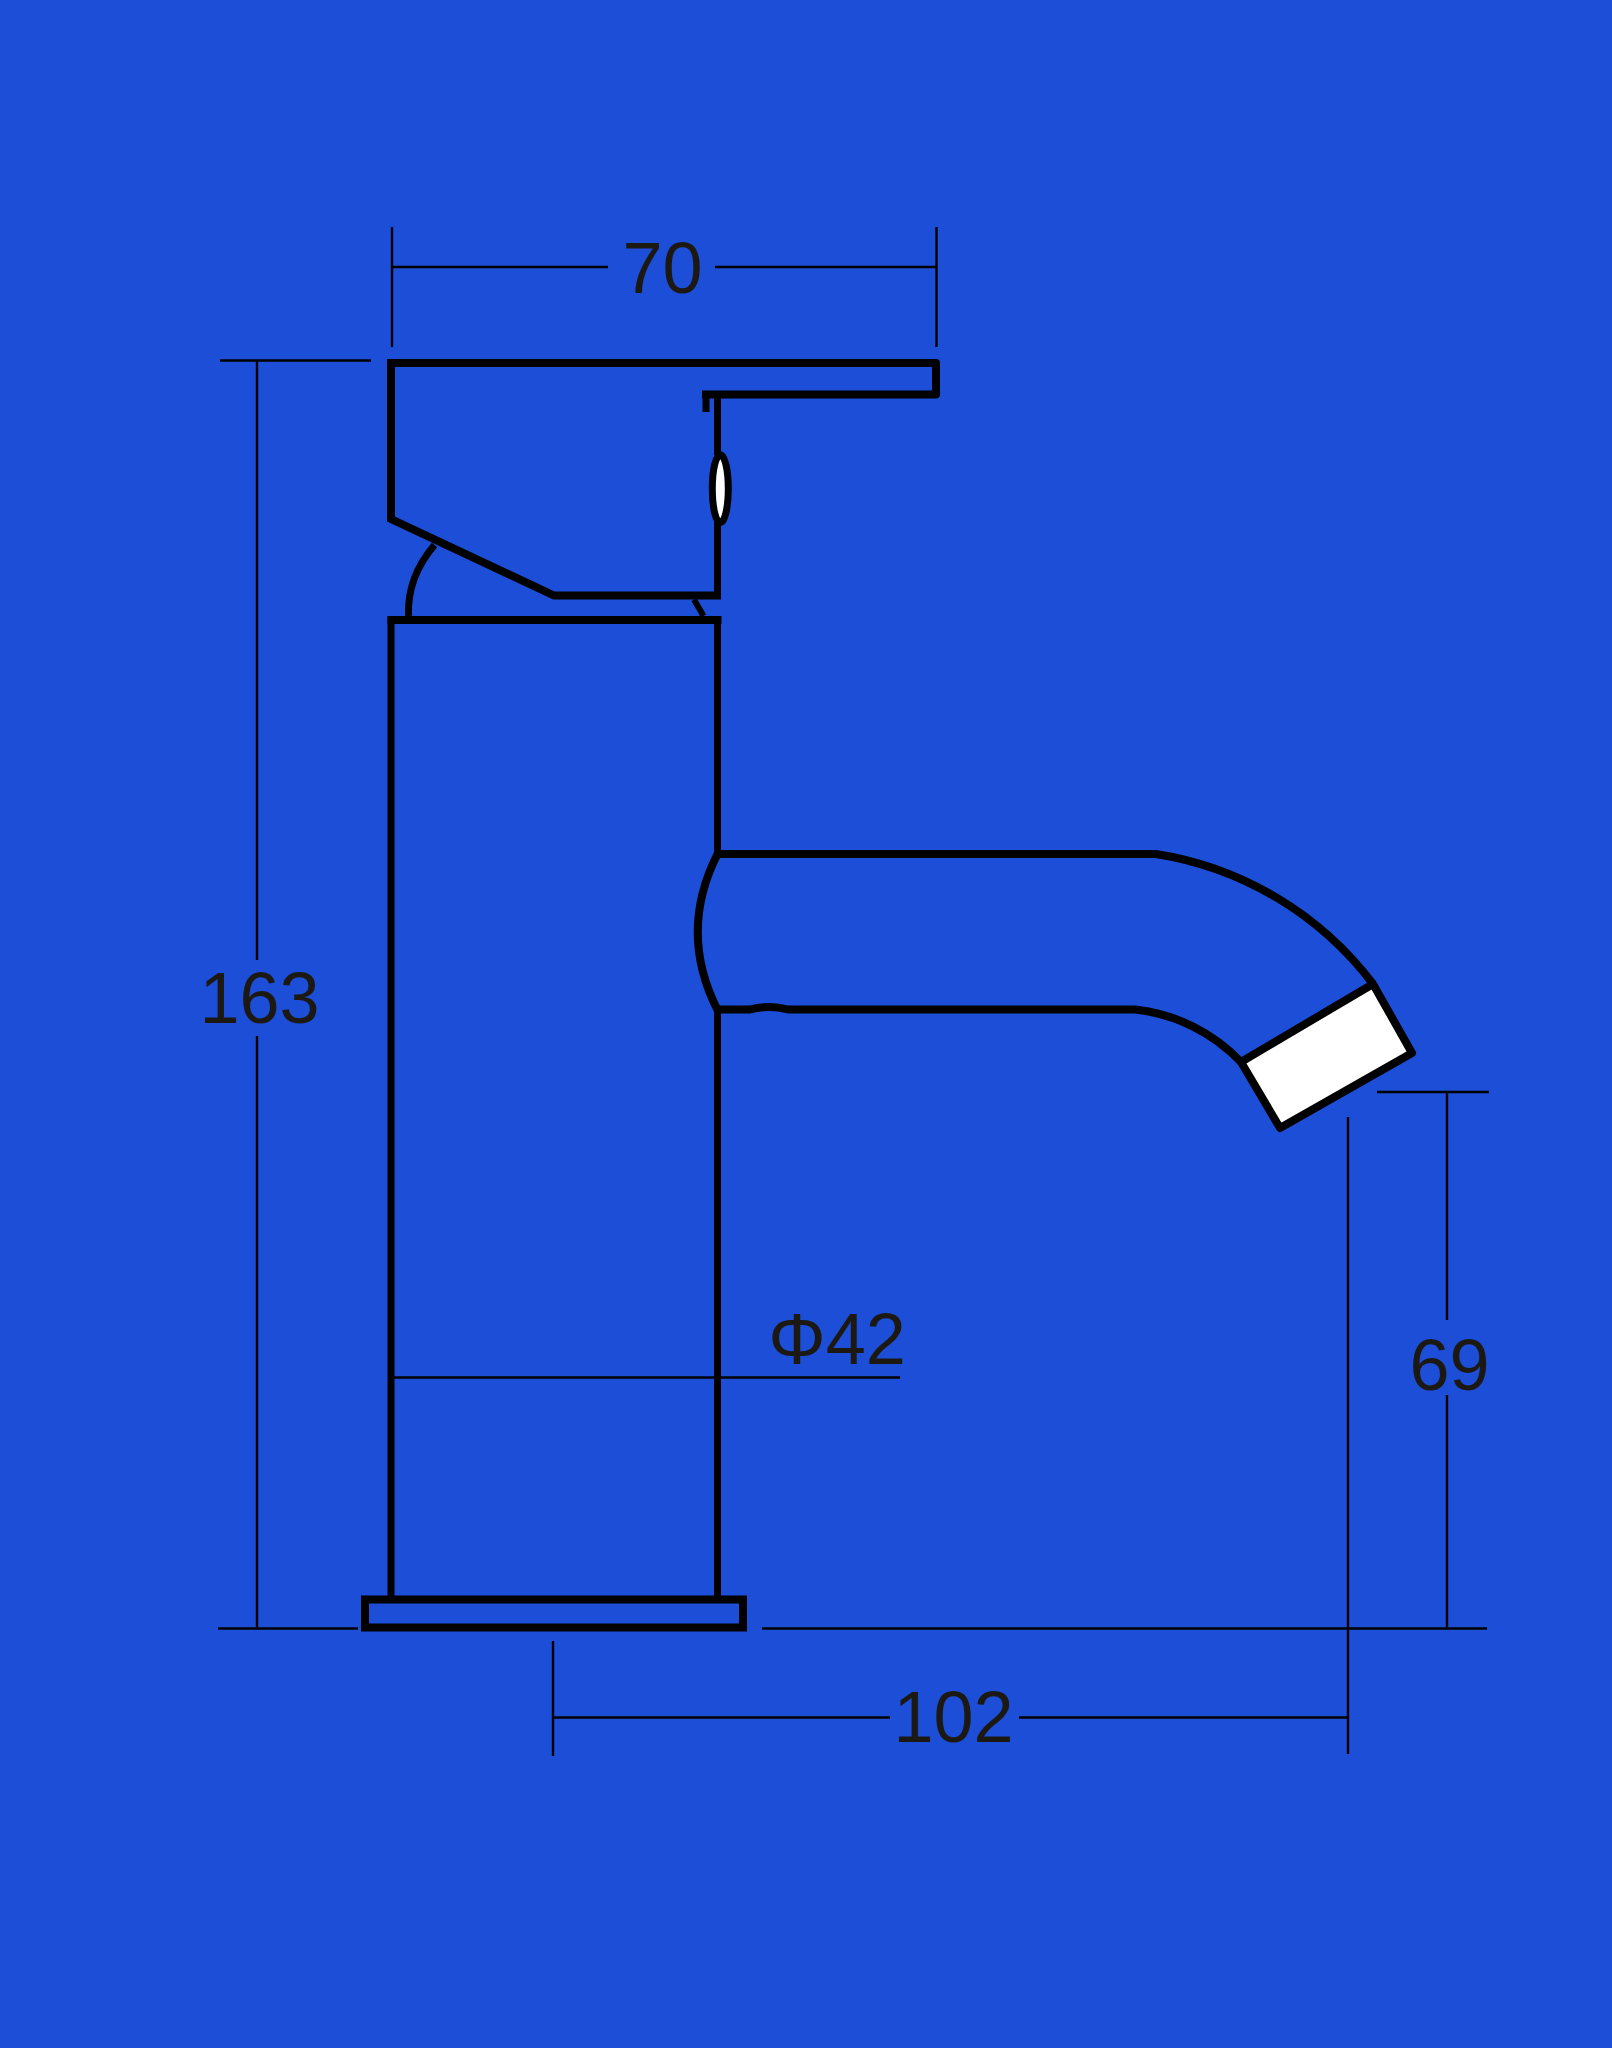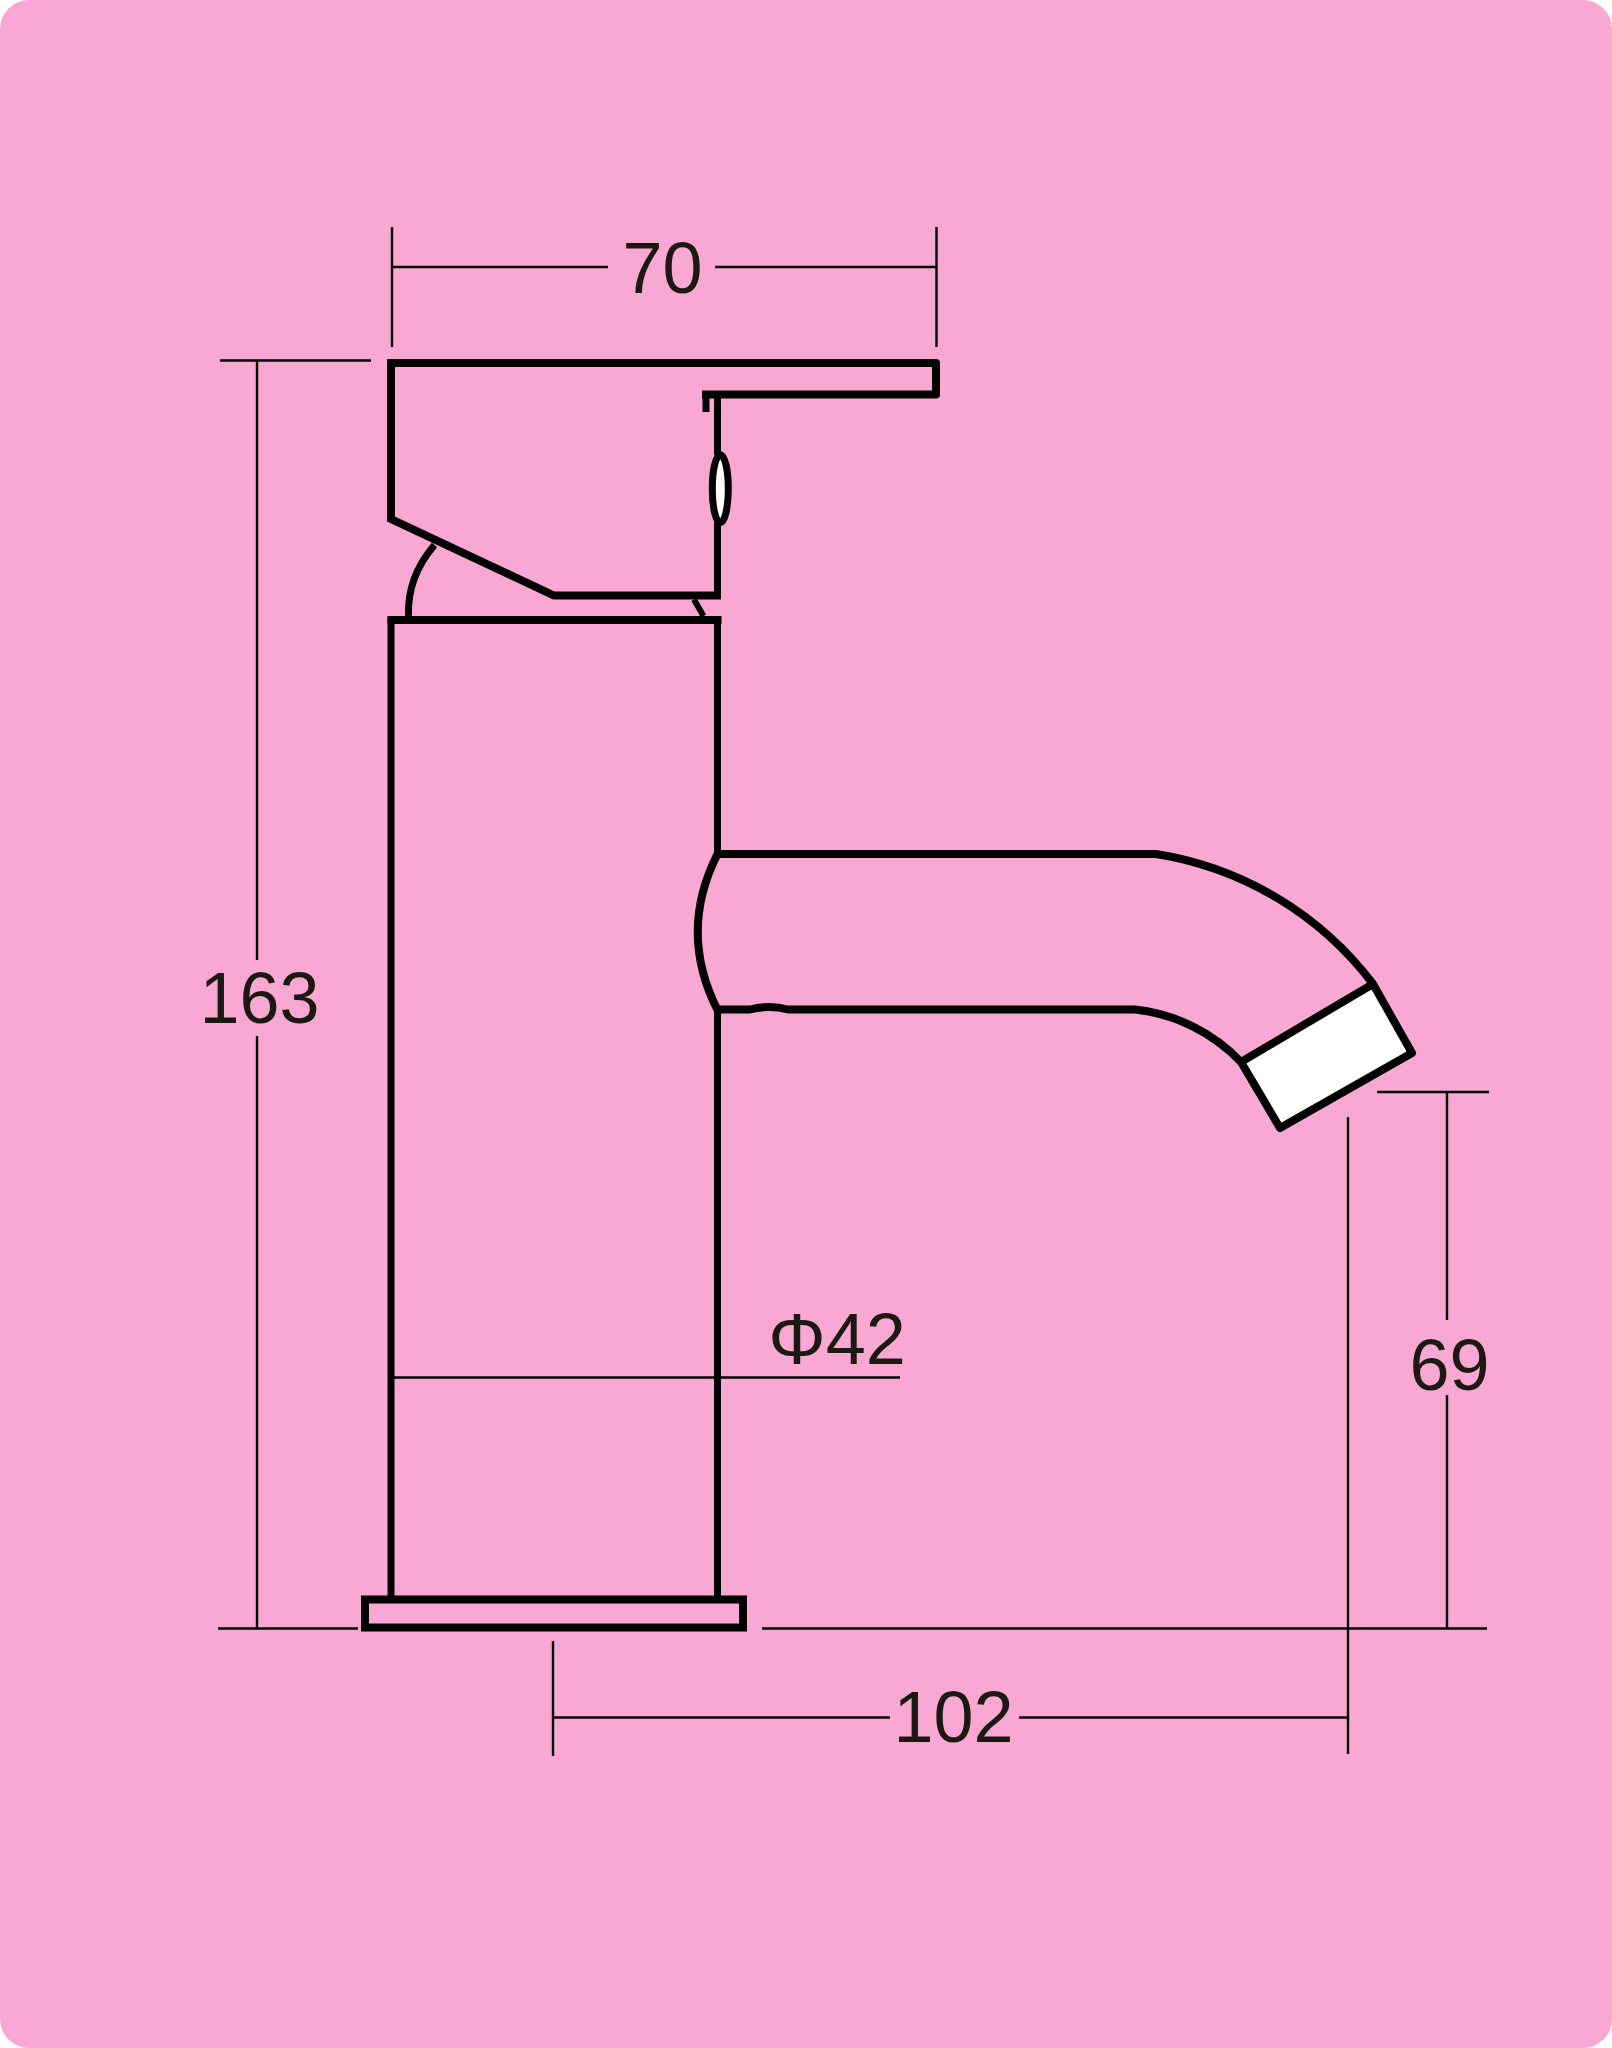"70" .page { background: #f9a8d4 -> #1d4ed8; border-radius: 29px -> none }
